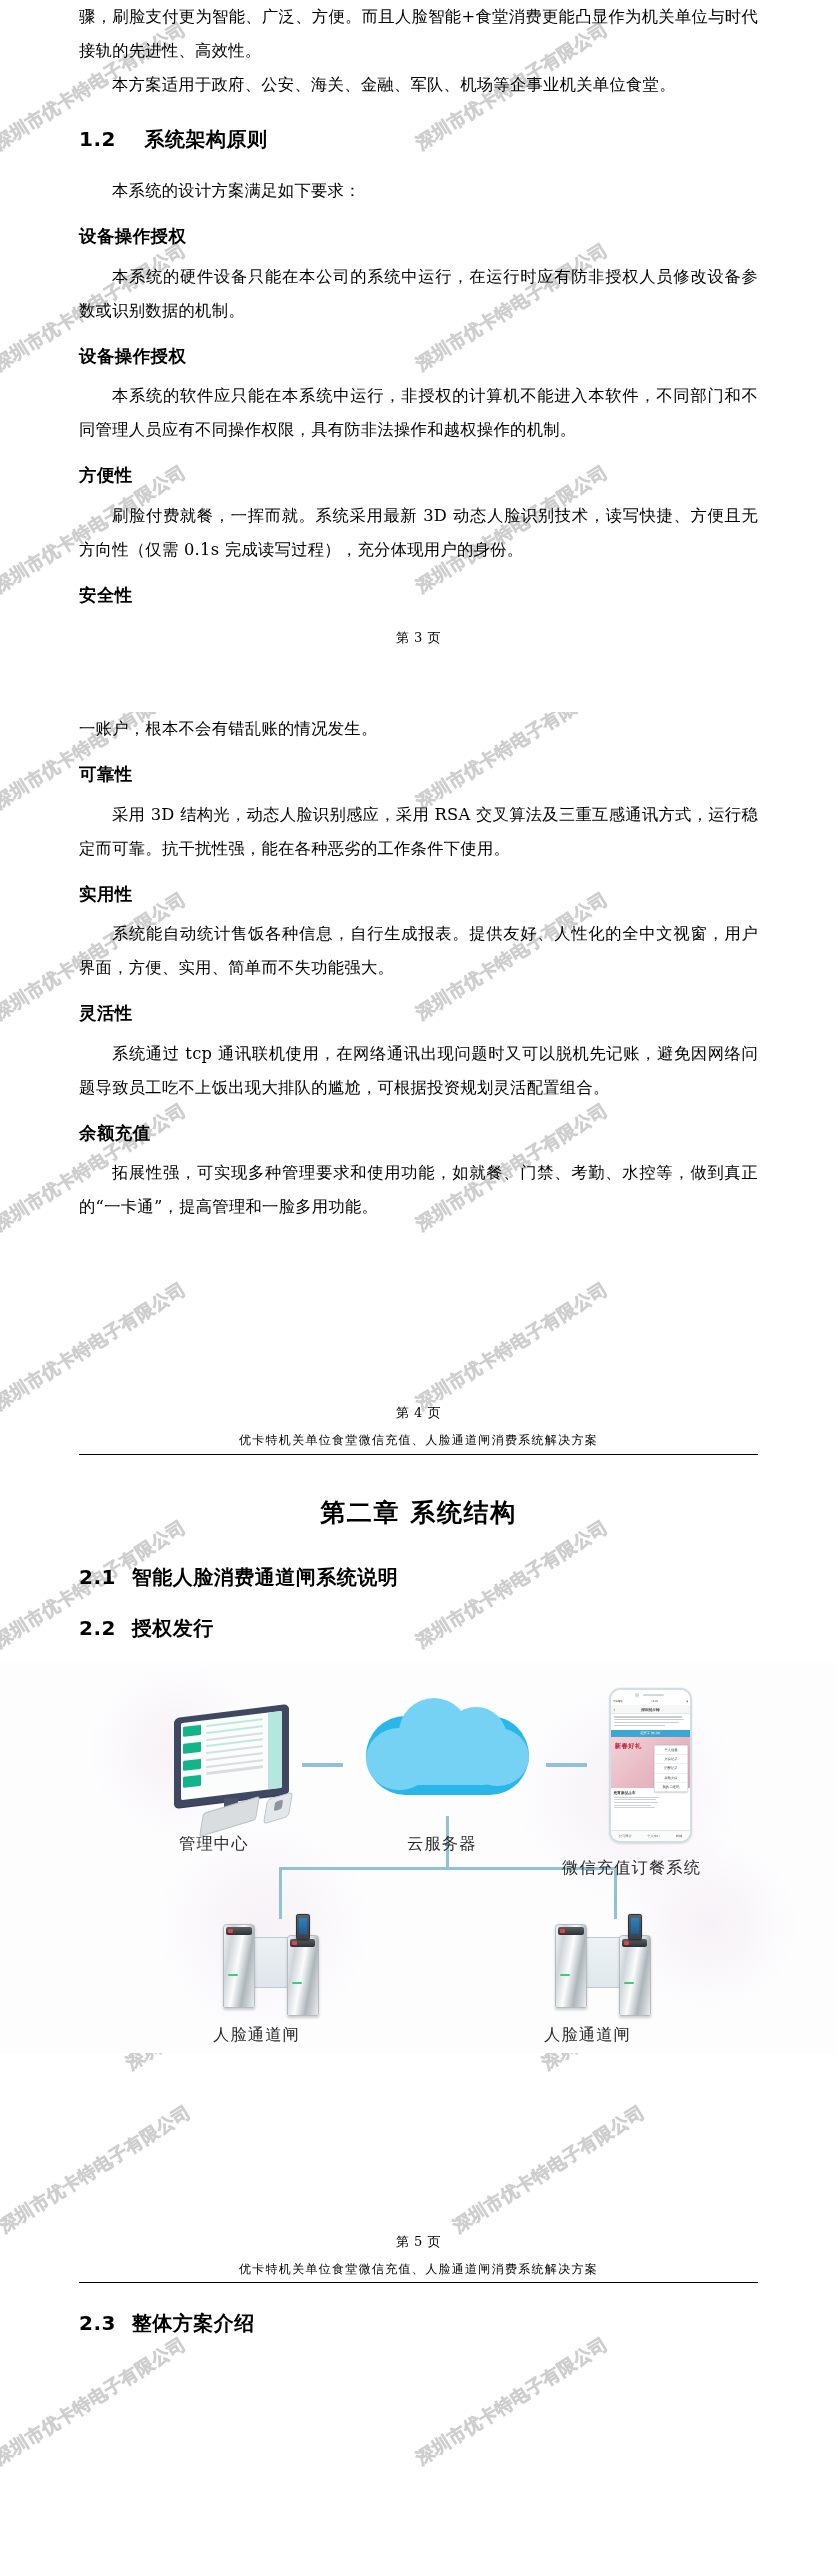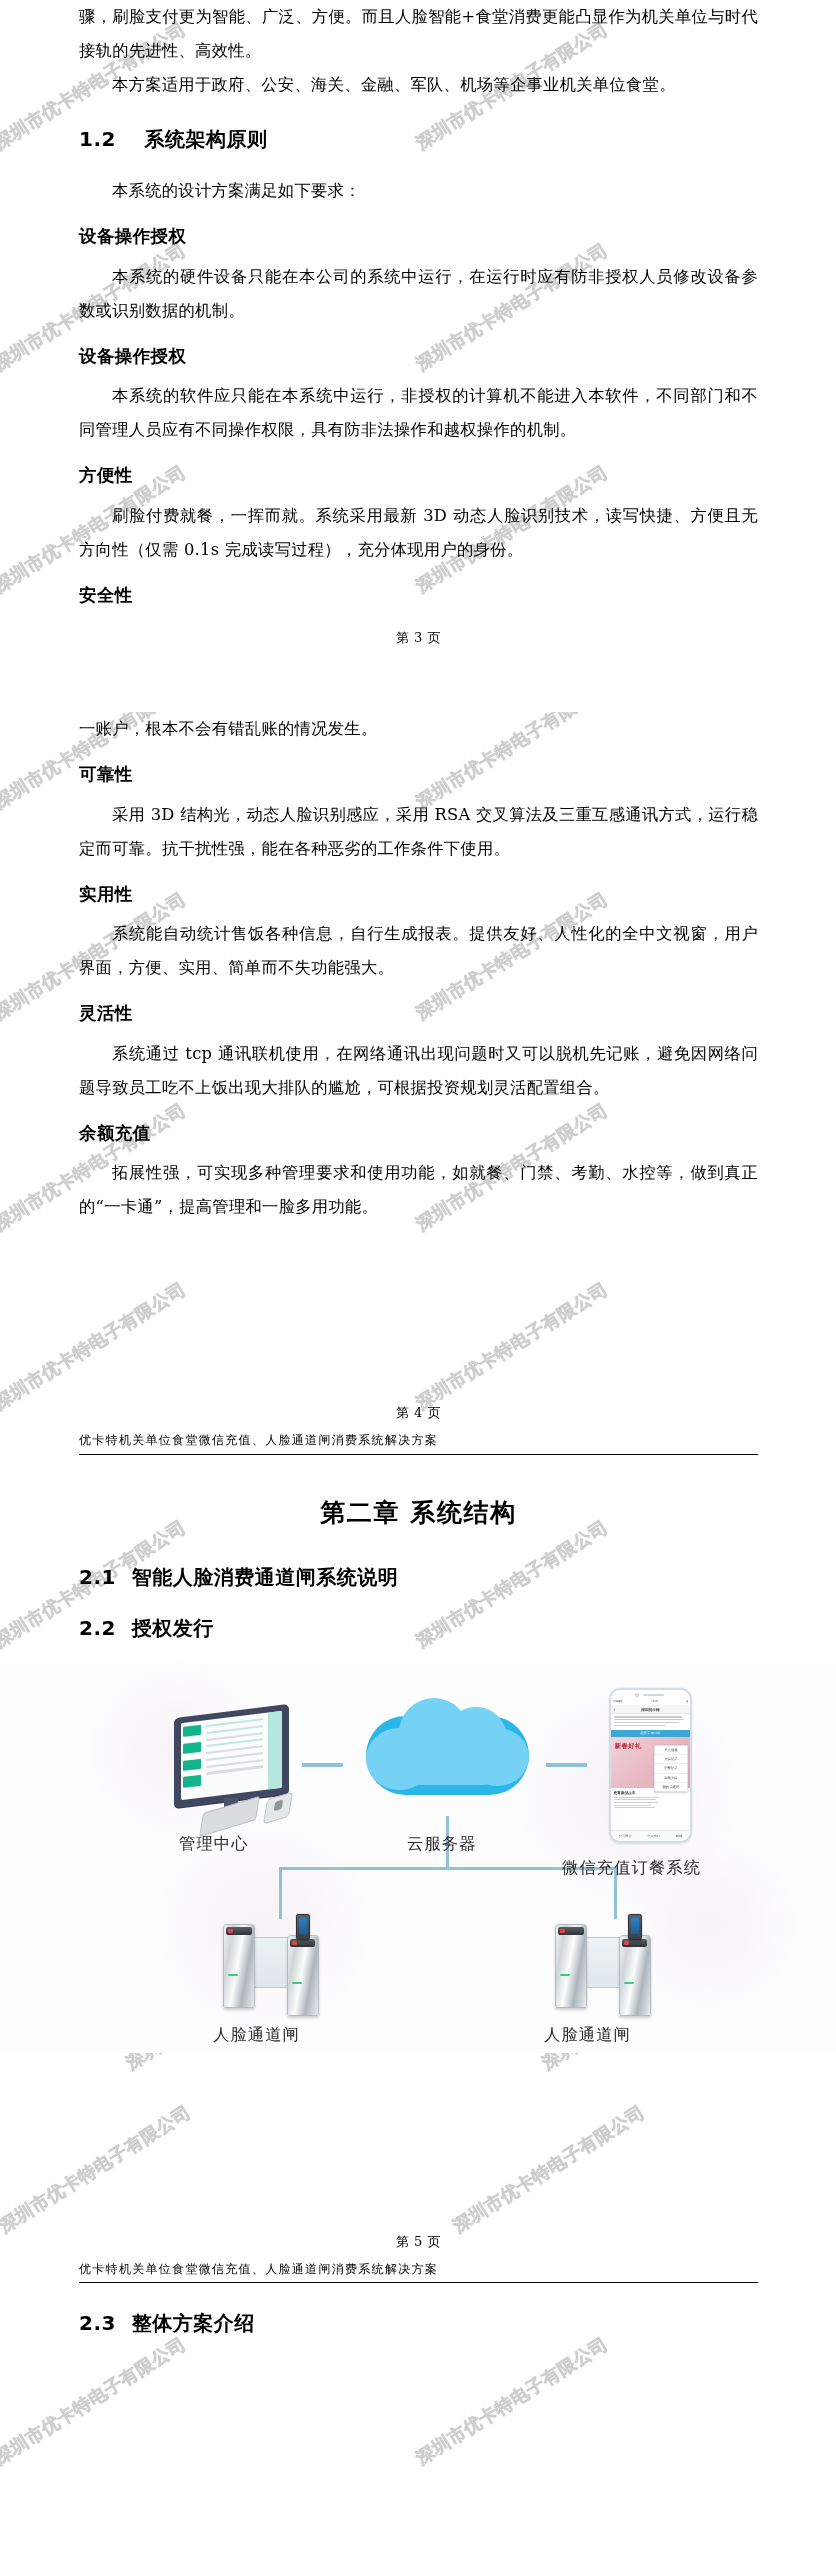"优卡特机关单位食堂微信充值、人脸通道闸消费系统解决方案" .footrule { text-align: none -> center }
